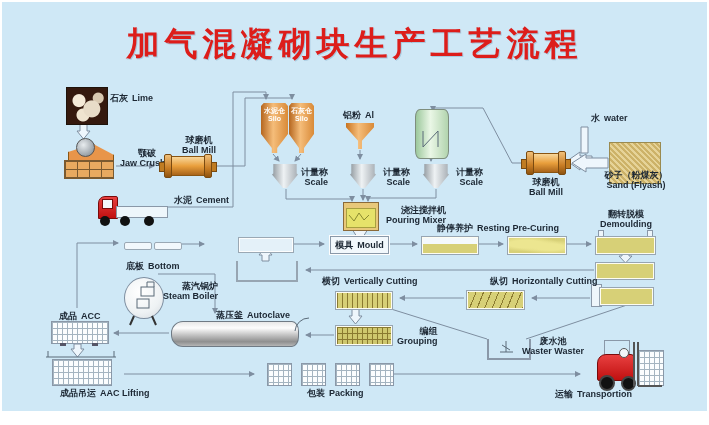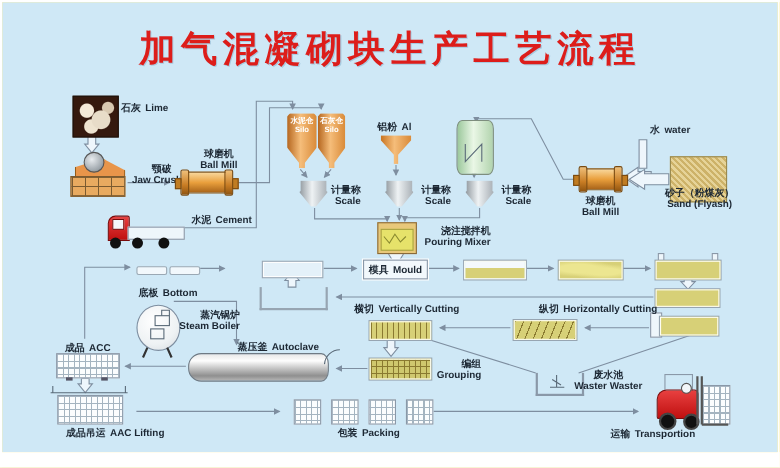"翻转脱模" div.lbl2 { html: none -> <div> <span>翻转脱模</span> <span>Demoulding</span> </div> }
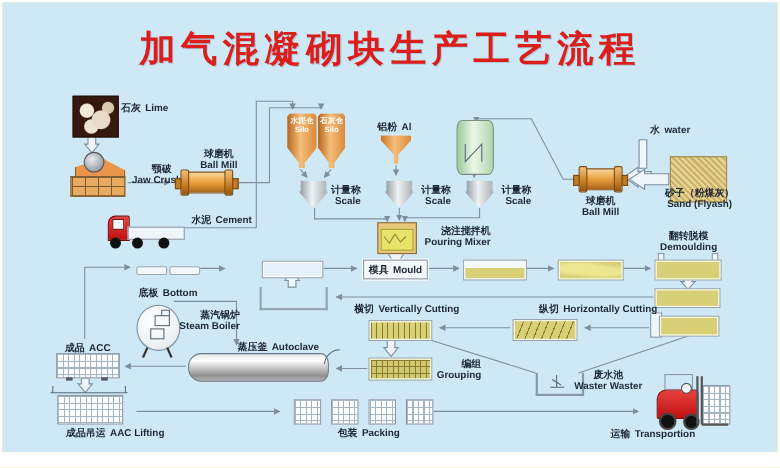"静停养护 Resting Pre-Curing" div.lbl { html: none -> <div> <span>静停养护</span><span>Resting Pre-Curing</span> </div> }
